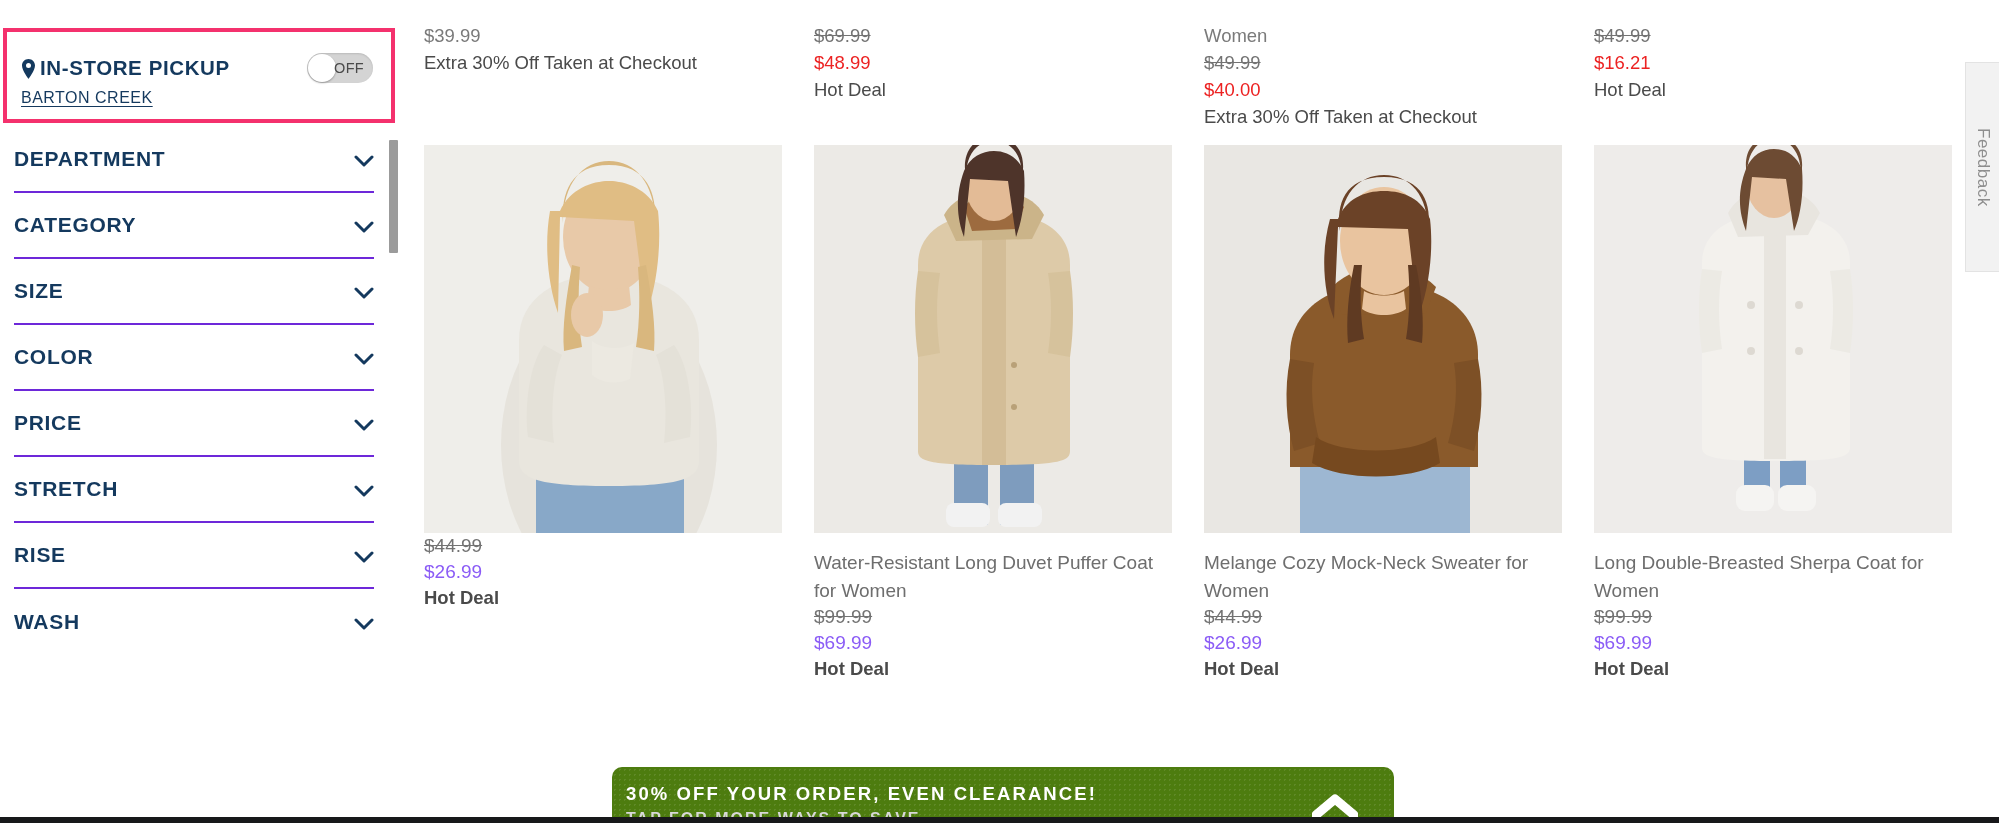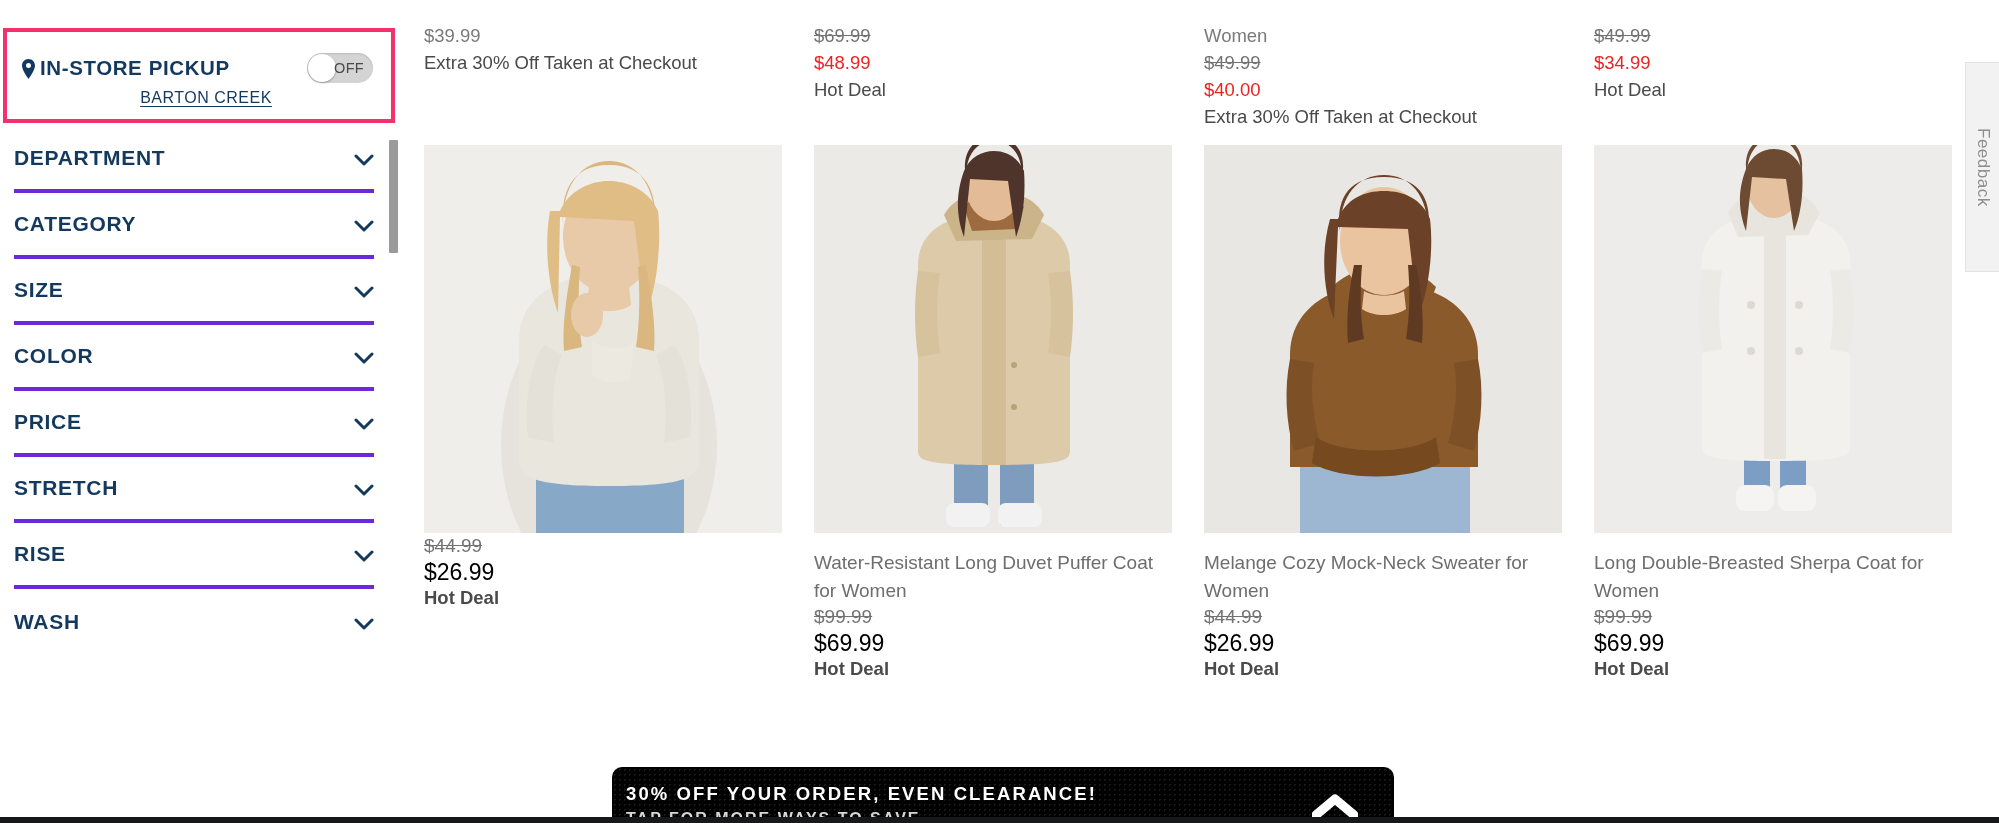"IN-STORE PICKUP" .pickup-box { text-align: center -> none }
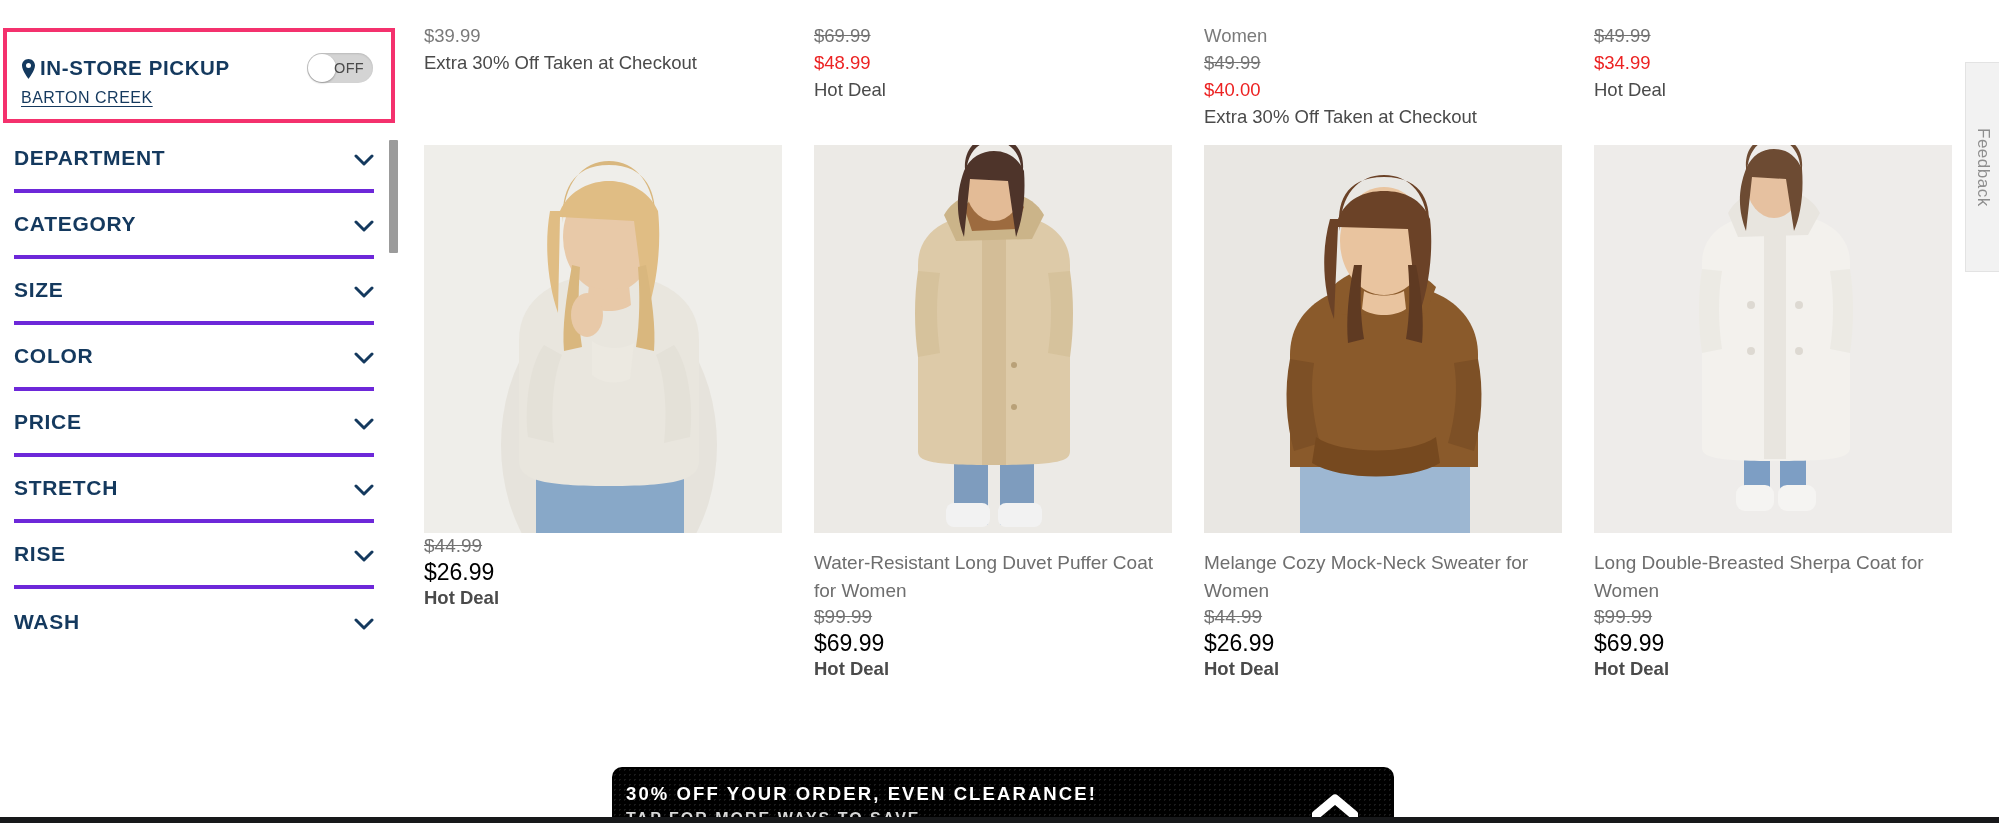"$34.99" div.pb-line { text: $34.99 -> $16.21 }
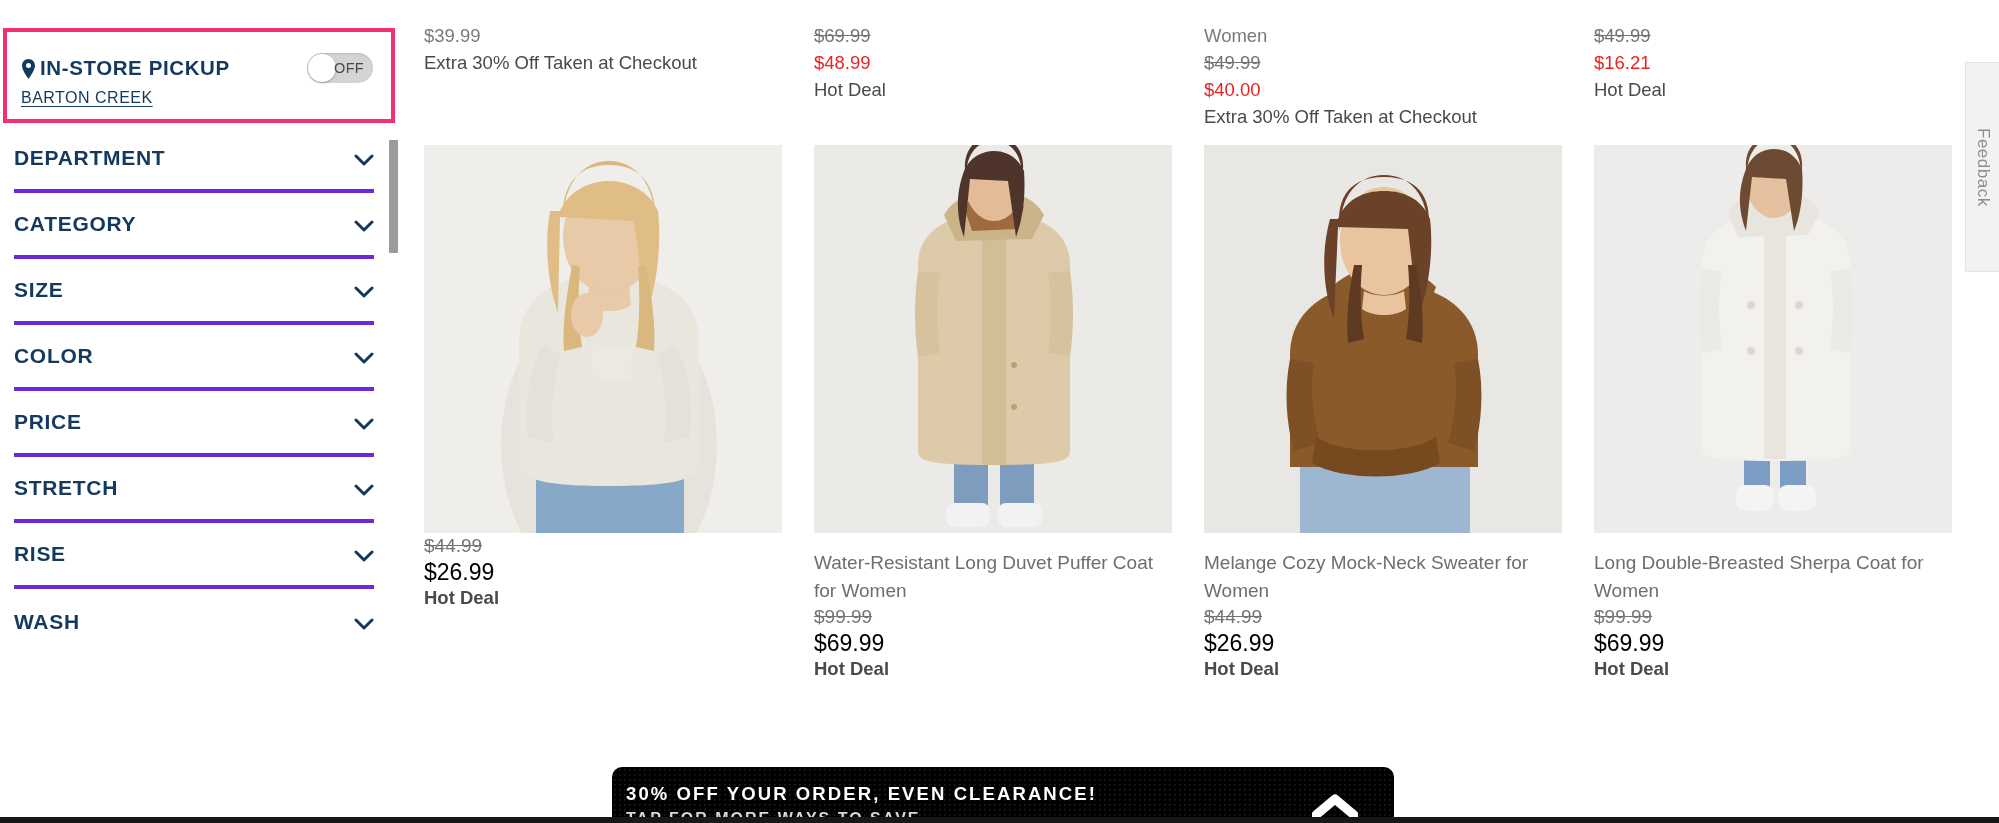"DEPARTMENT" .filter-row { border-bottom: 4px solid #6d28d9 -> 2px solid #6d28d9 }
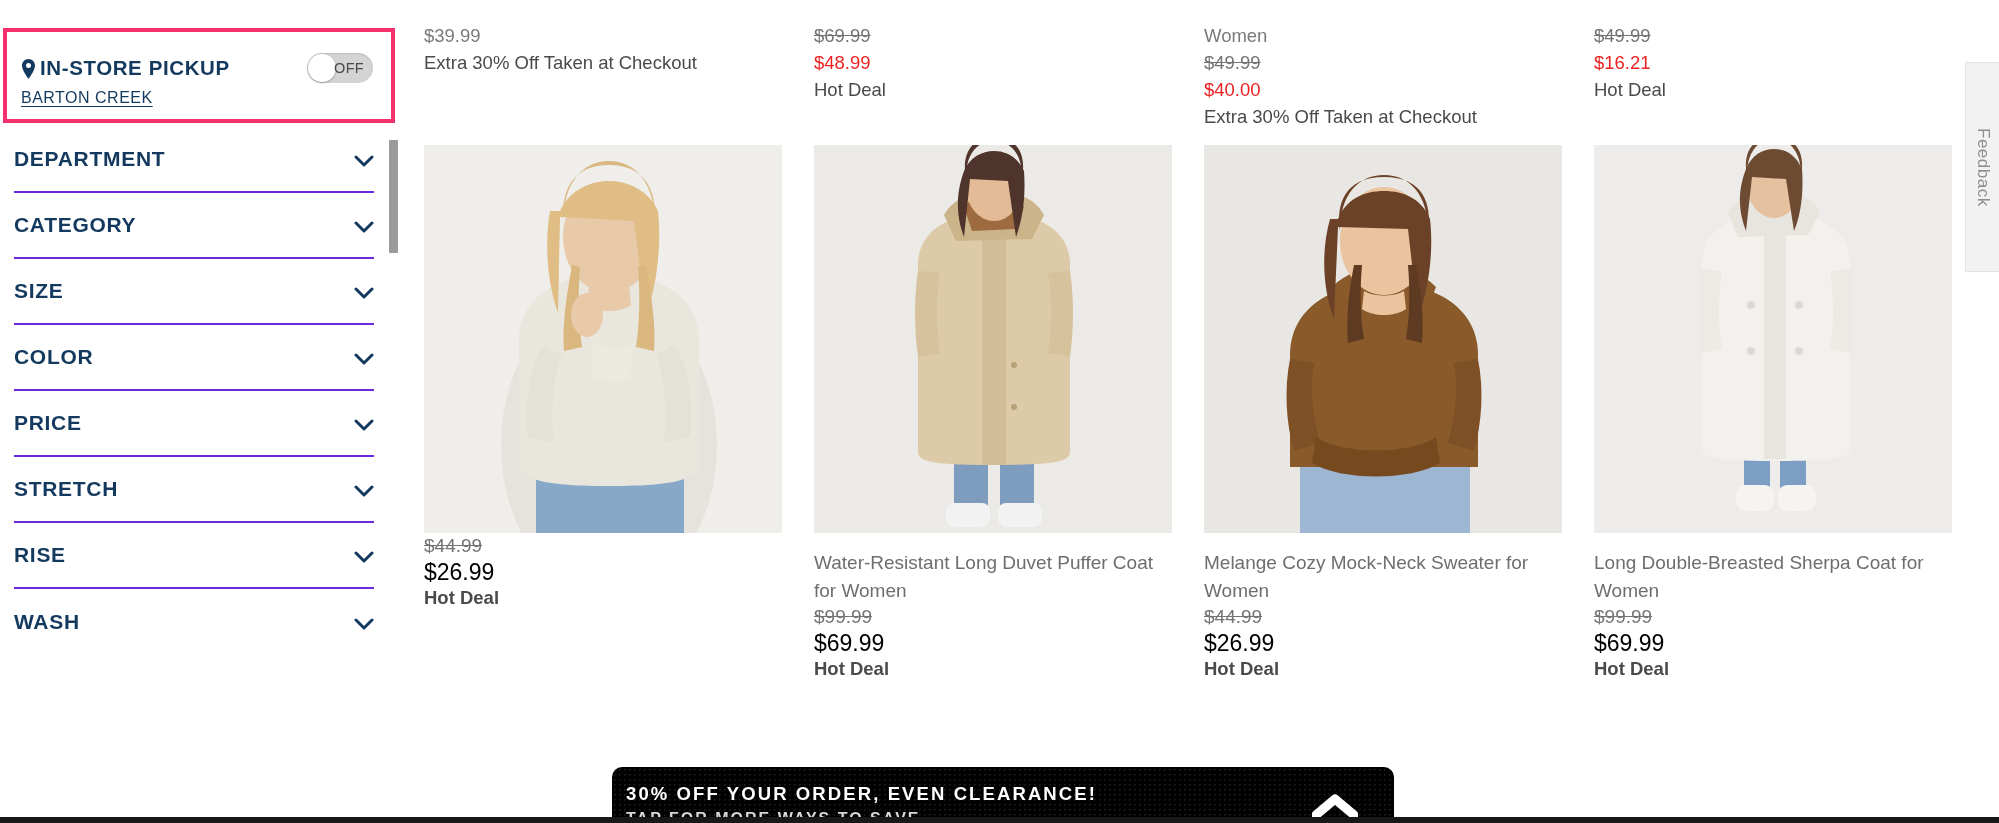"$26.99" .pprice-new { color: #000000 -> #8b5cf6; font-size: 23px -> 19px }
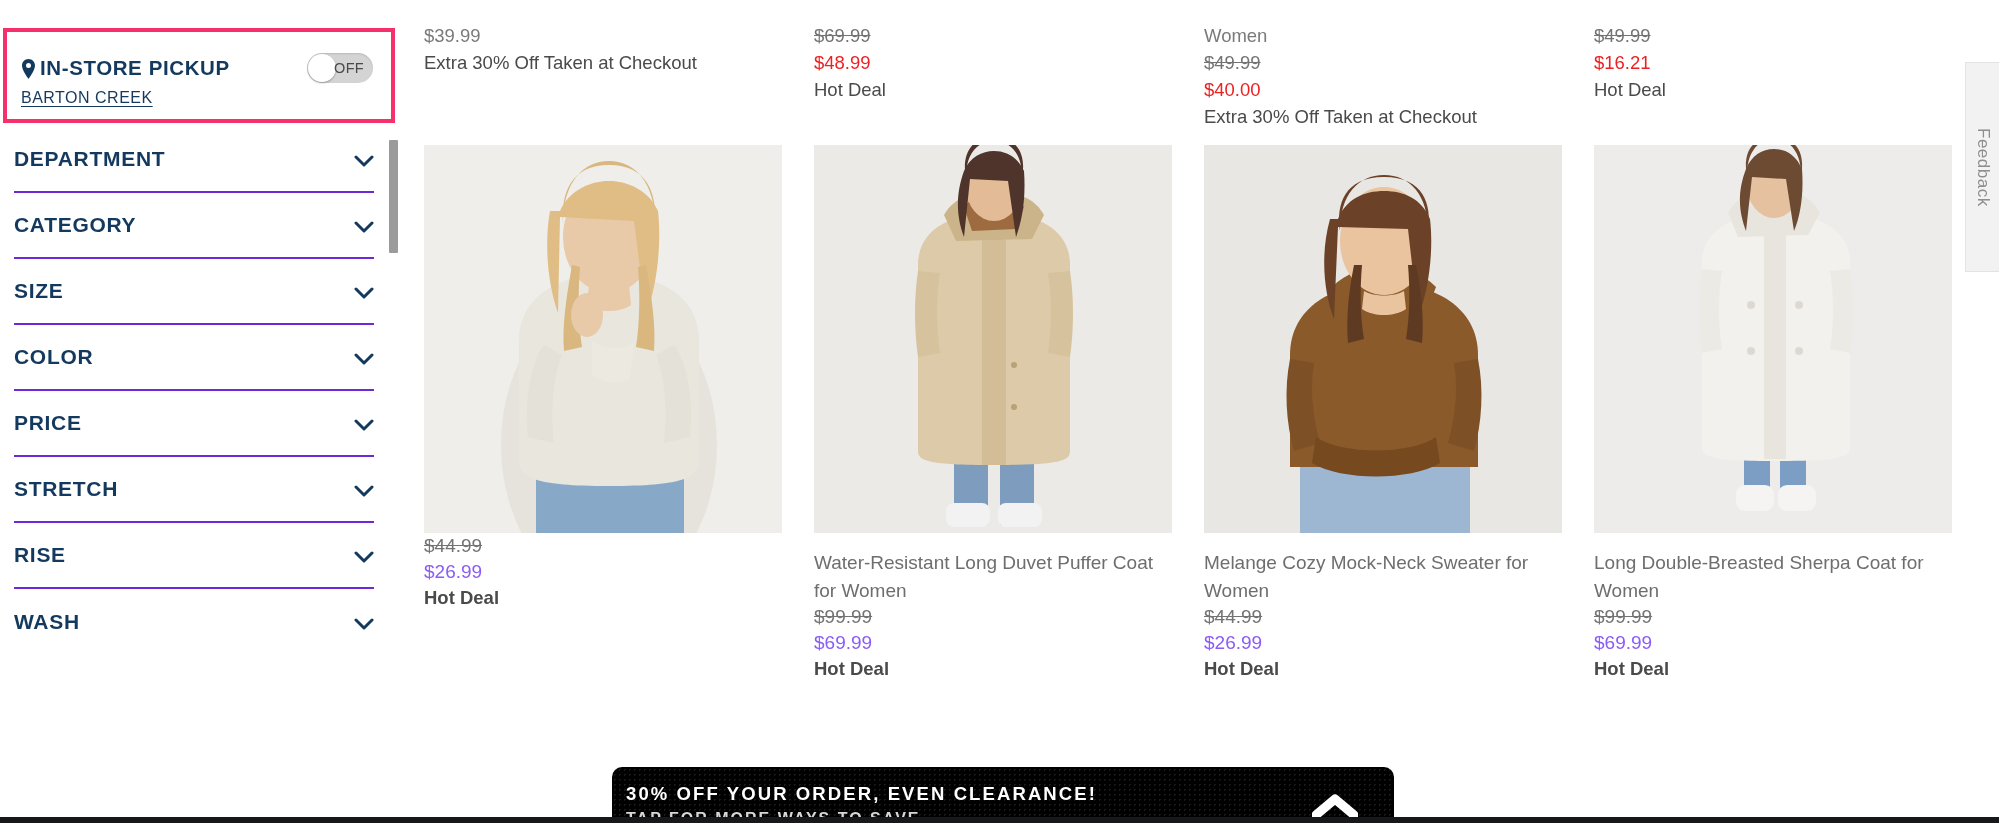"30% OFF YOUR ORDER, EVEN" #promo { background: #000000 -> #4d7c0f }
